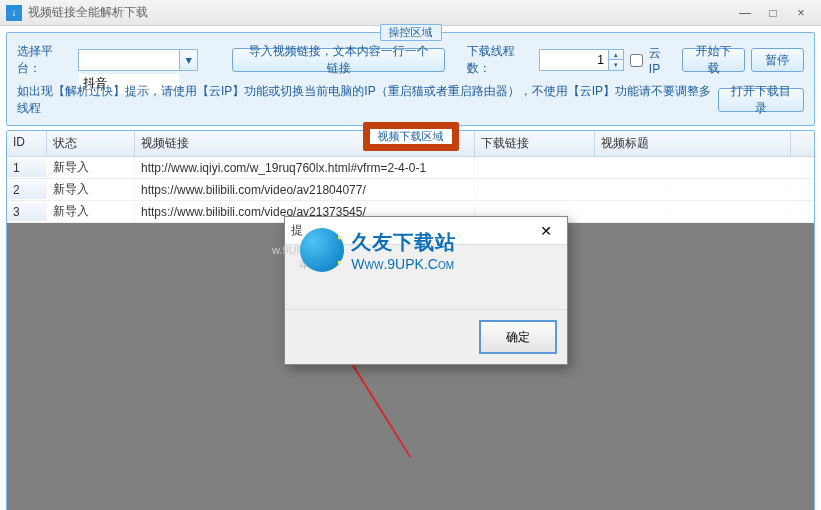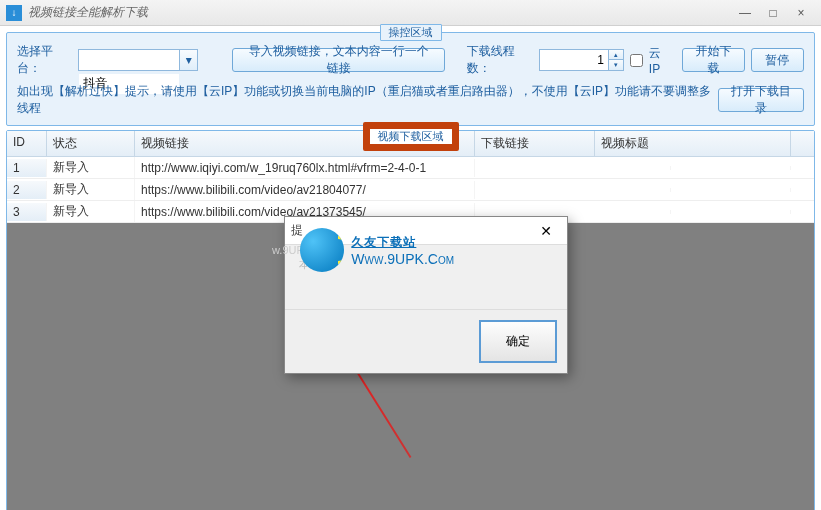"视频链接全能解析下载" .title-bar .title { font-style: italic -> none }
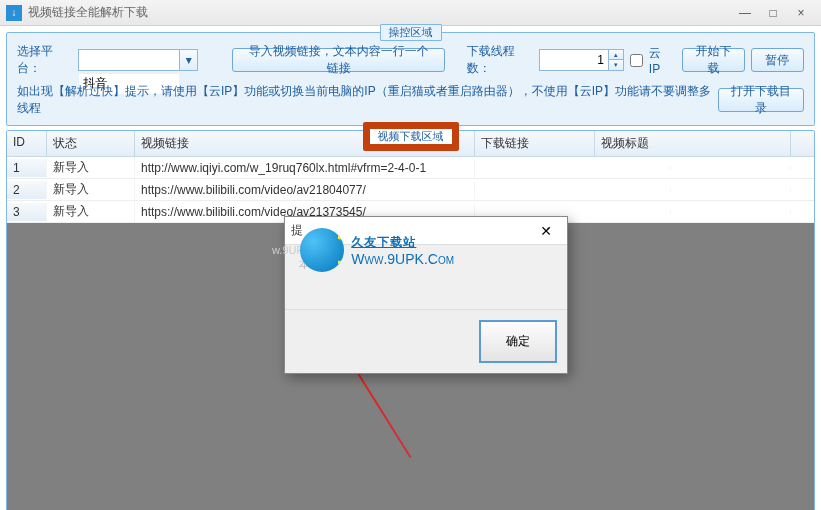"久友下载站" .wm-text .l1 { font-size: 12px -> 20px; text-decoration: underline -> none }
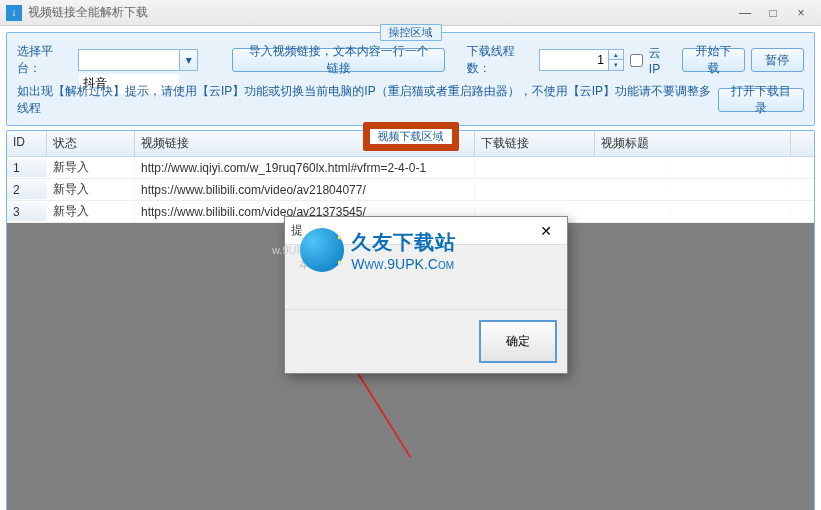"确定" .dialog-footer .btn-d { height: 43px -> 34px }
